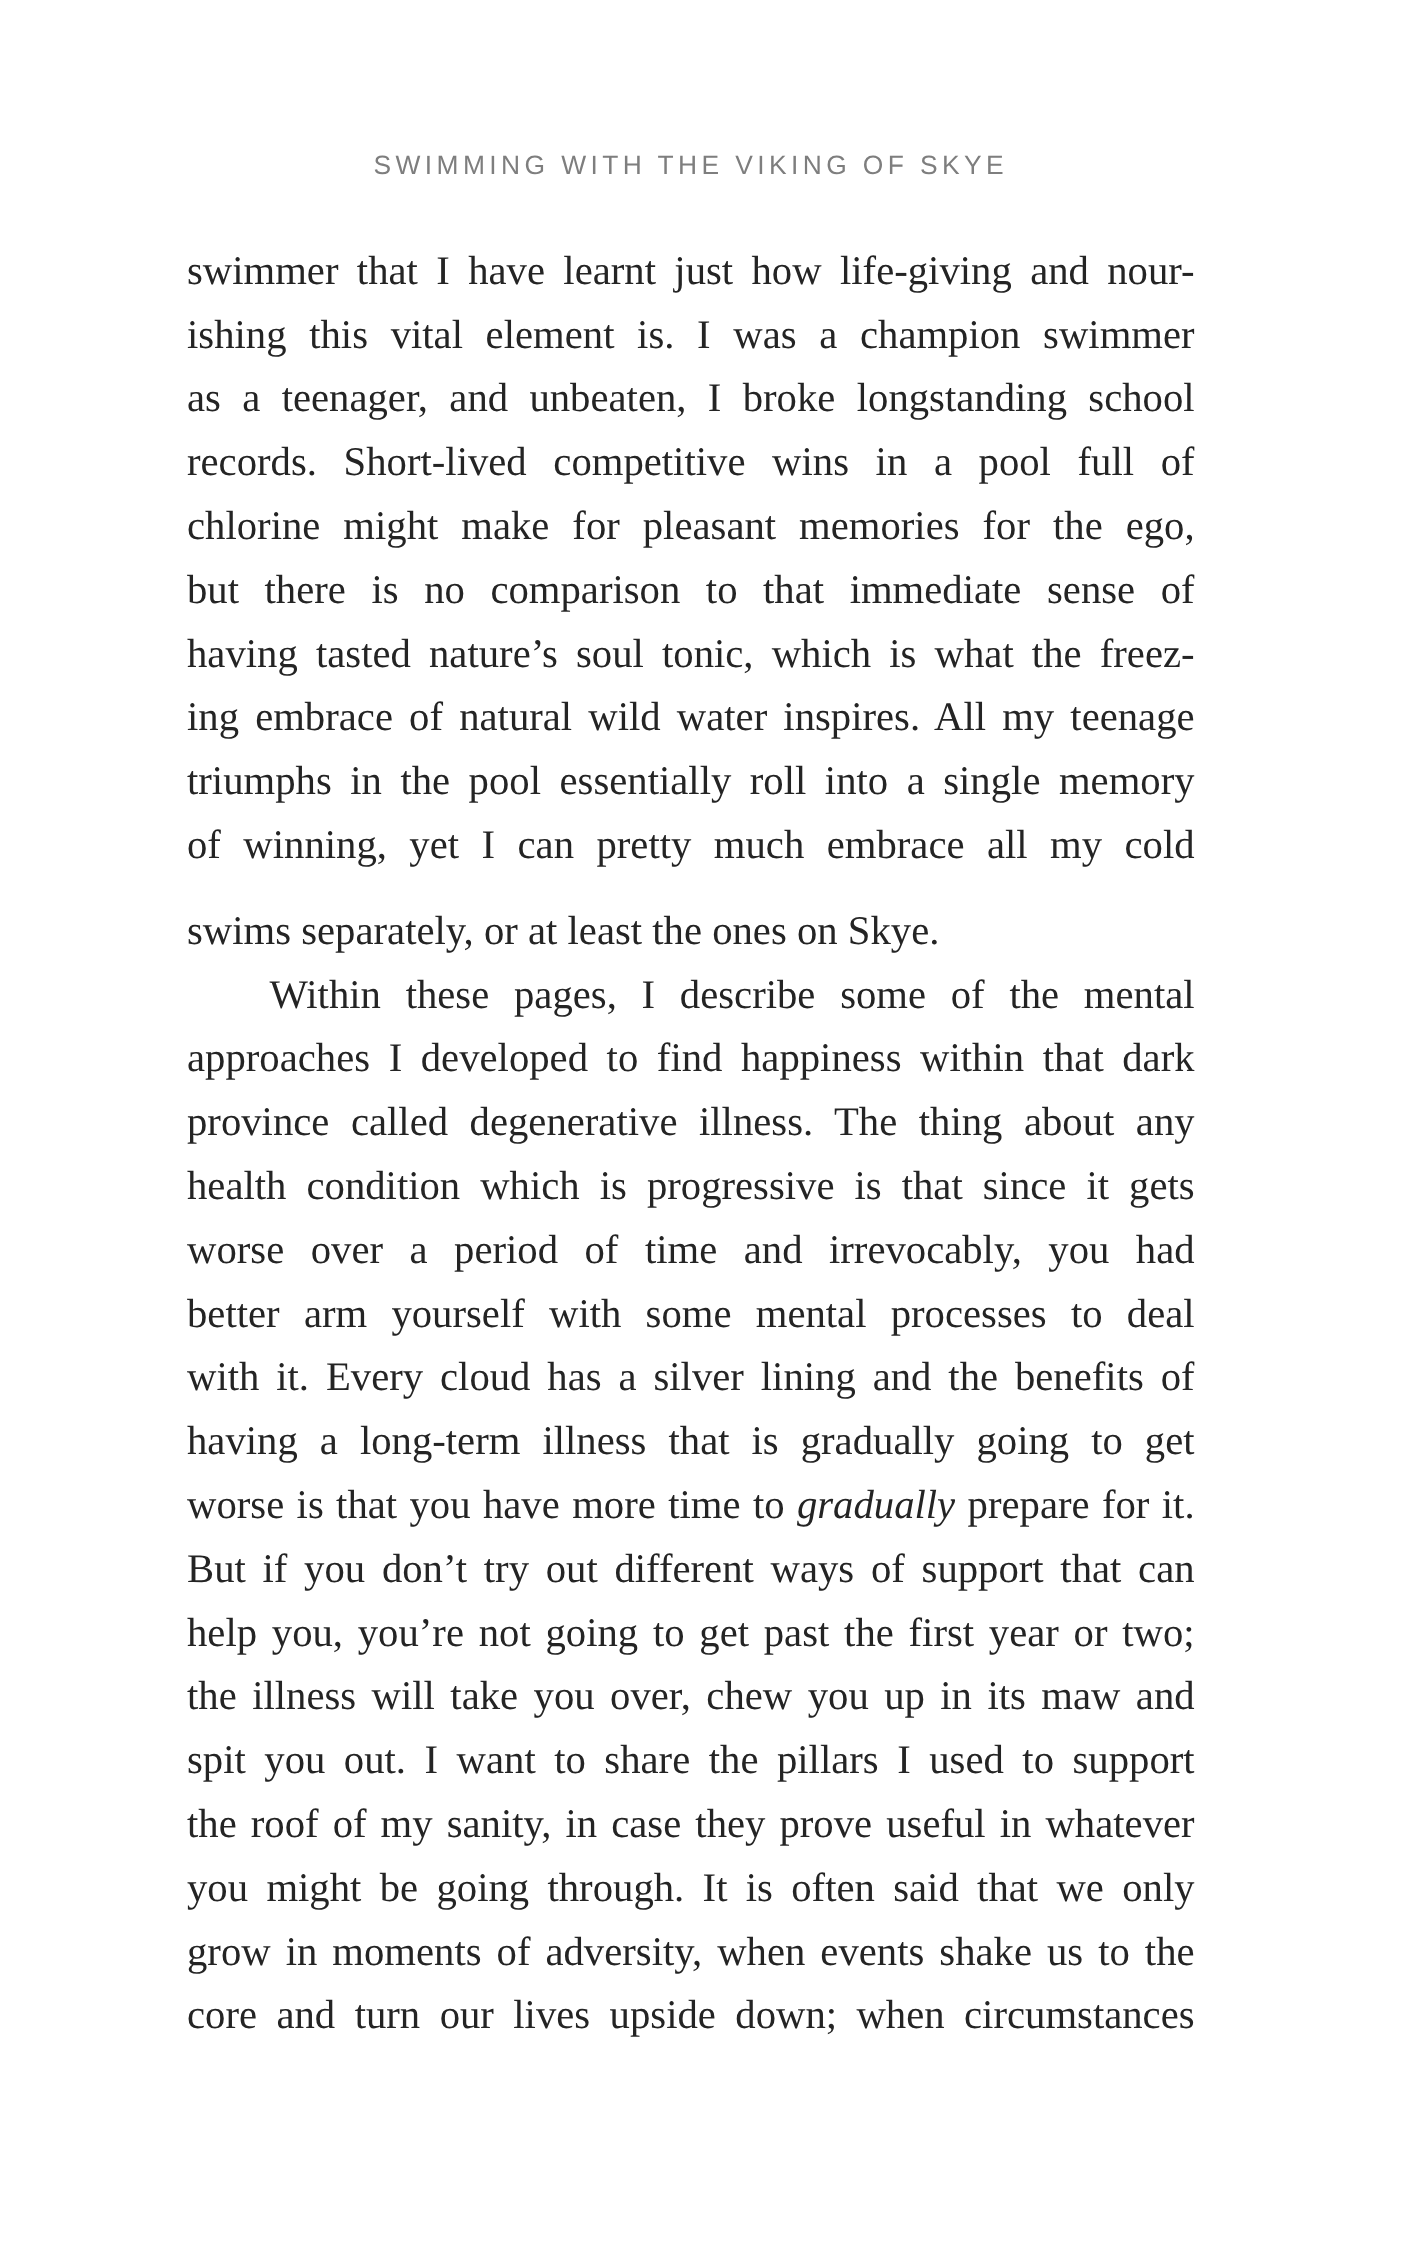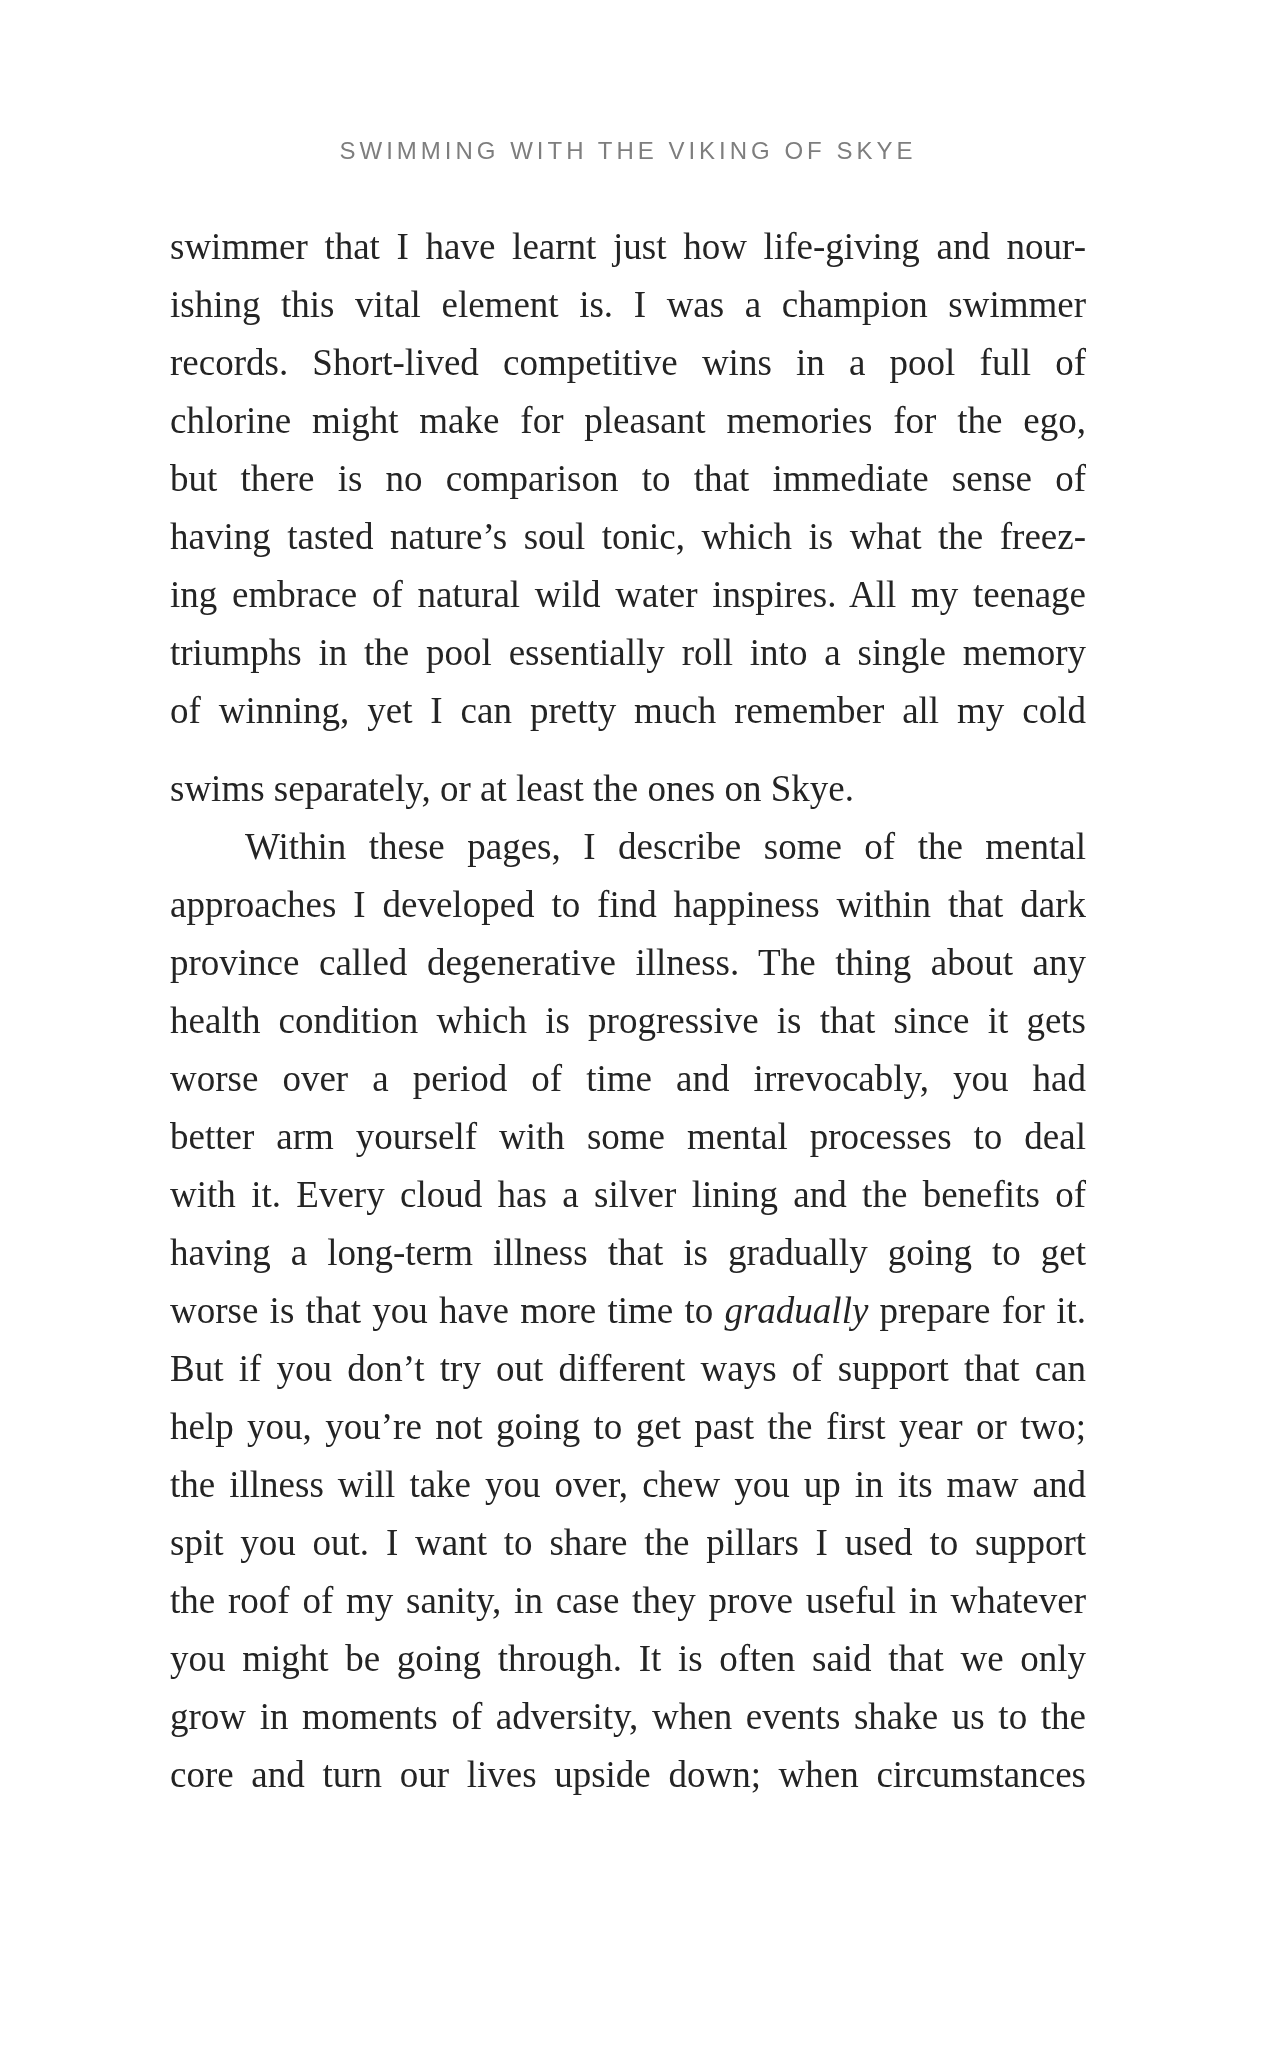"as a teenager, and unbeaten," div.line { html: none -> <div><span>as a teenager, and unbeaten, I broke longstanding school</span></div> }
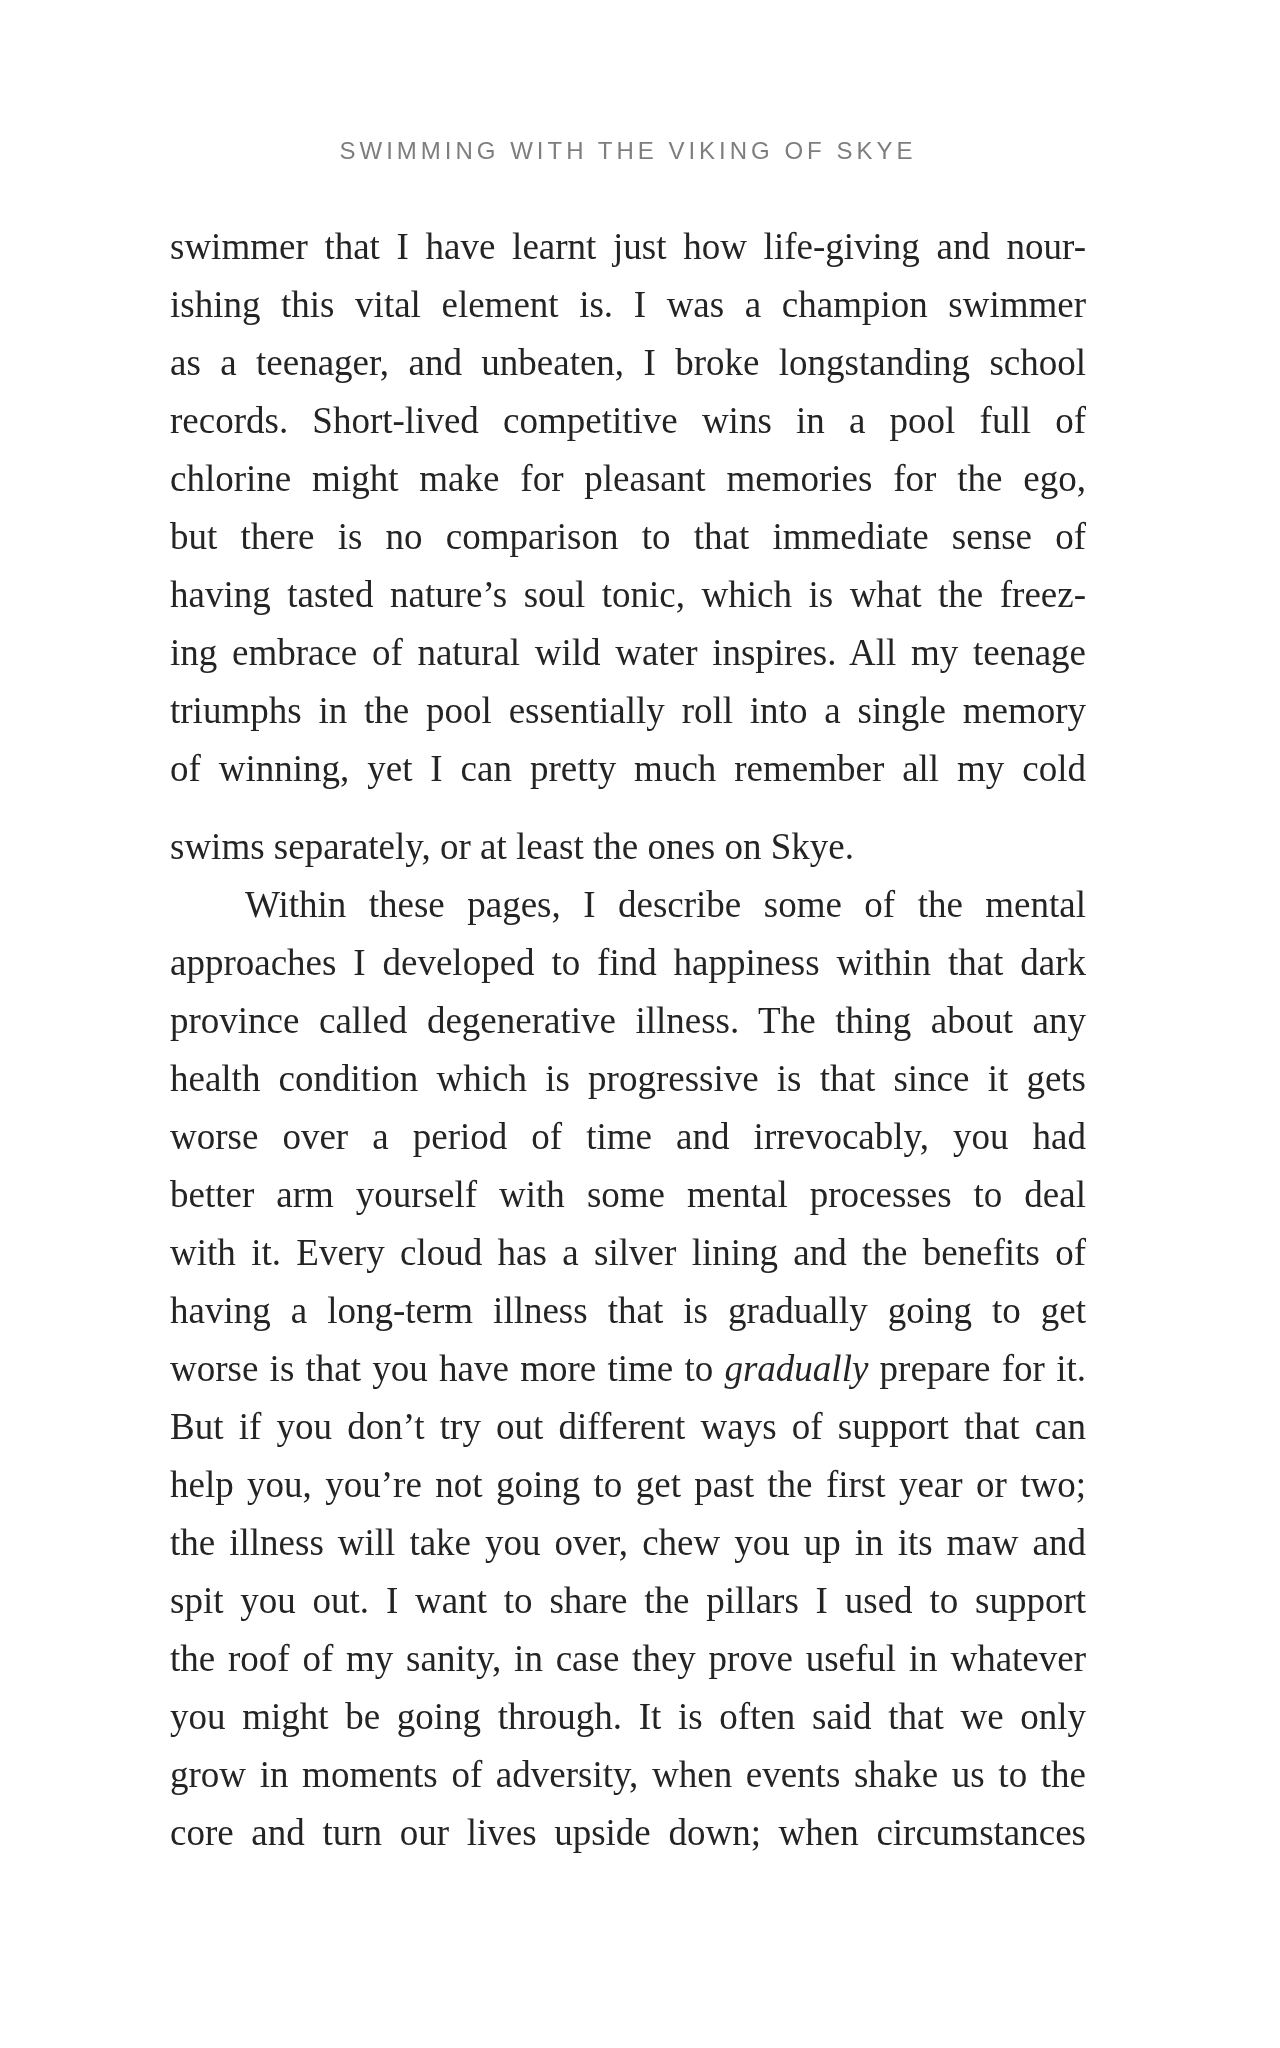"of winning, yet I can" span { text: remember -> embrace }
